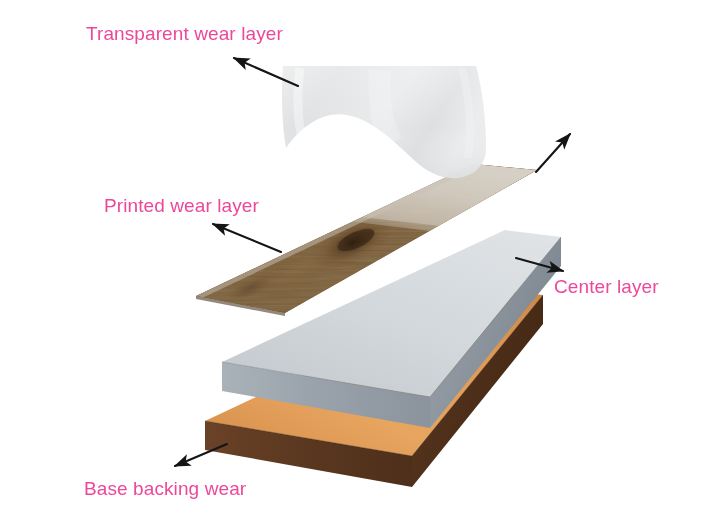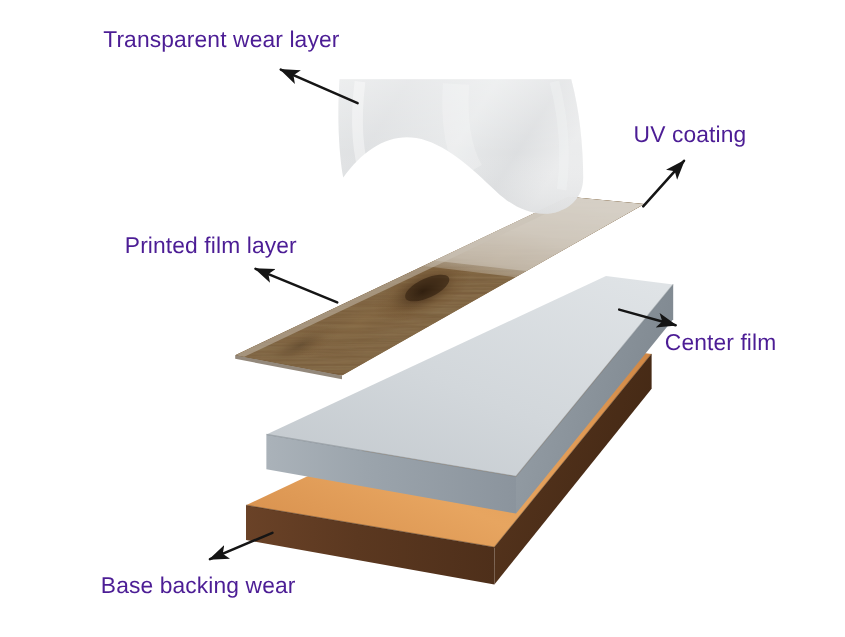"Transparent wear layer" .lbl { color: #4c1d95 -> #ec4899 }
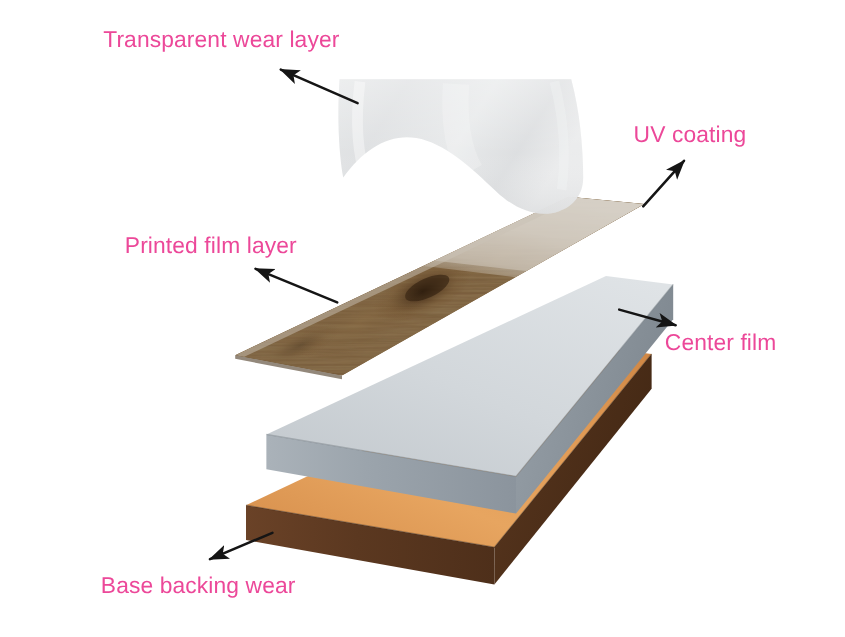"UV coating" div.lbl { html: <div>UV coating</div> -> none }
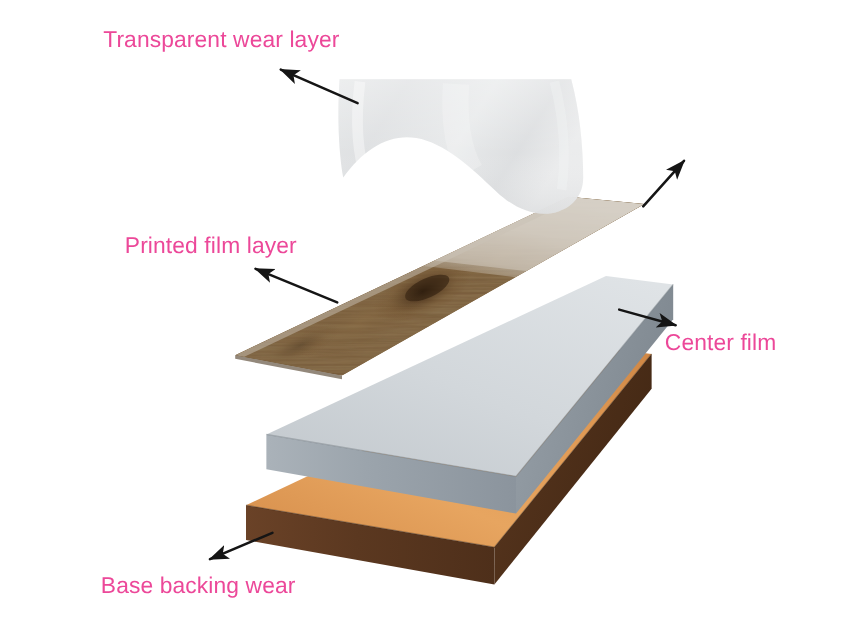"Printed film layer" div.lbl { text: film -> wear }
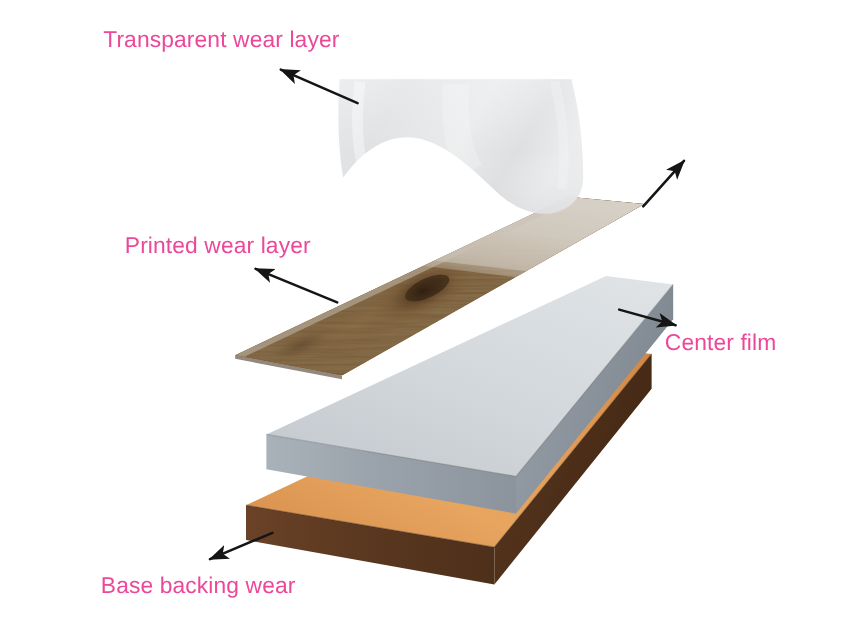"Center film" div.lbl { text: film -> layer }
